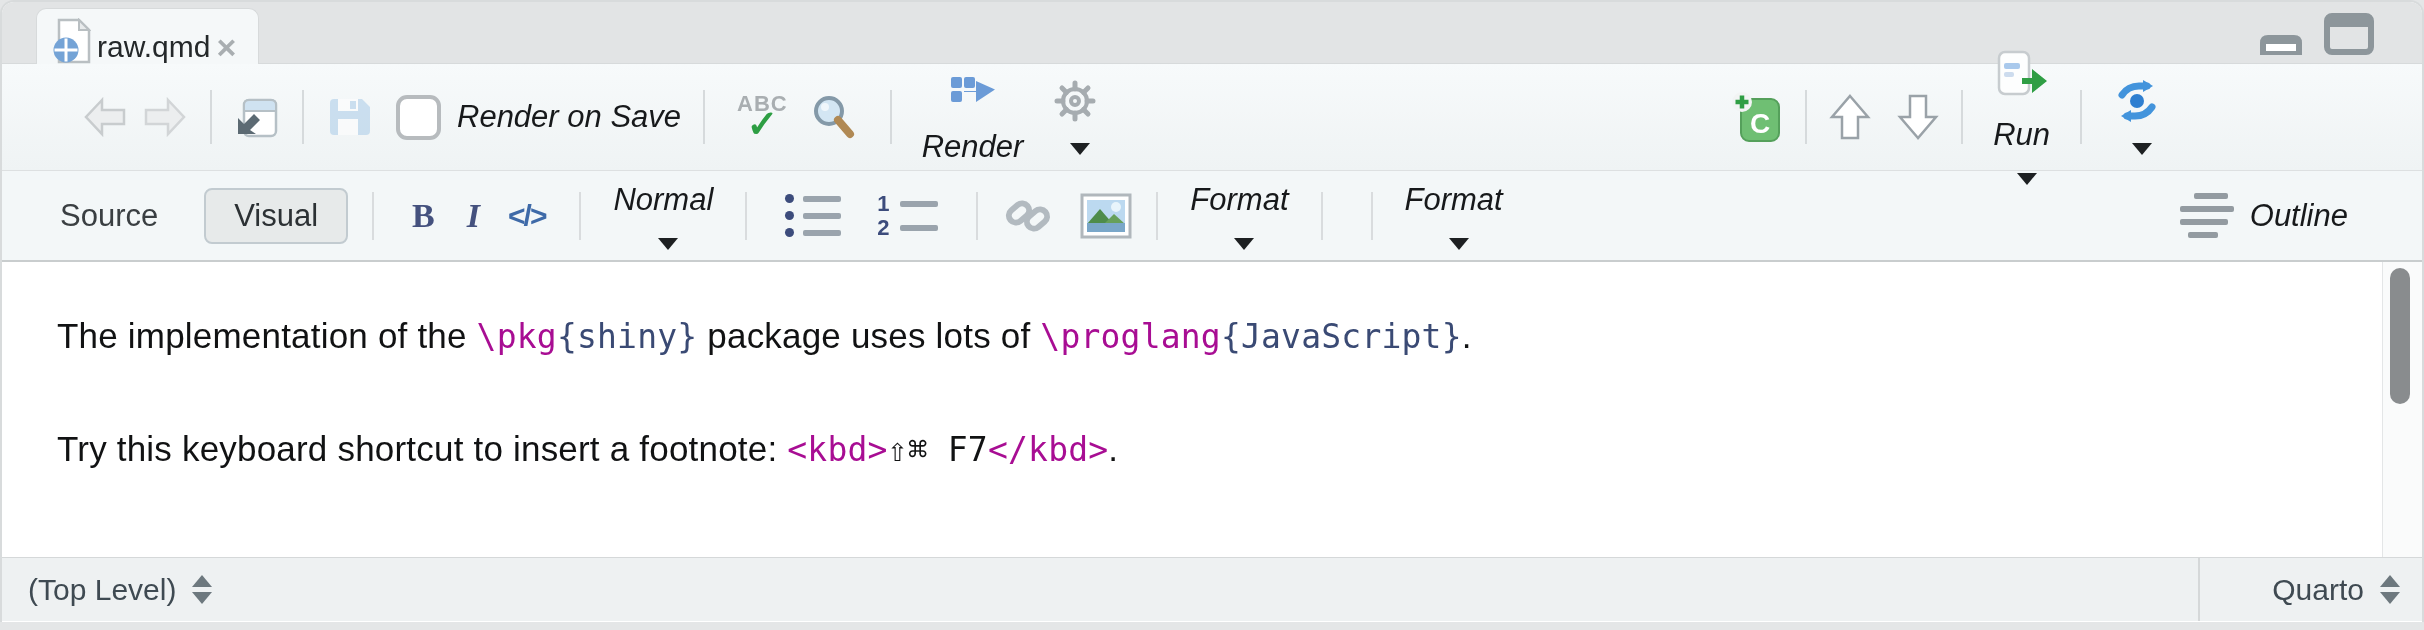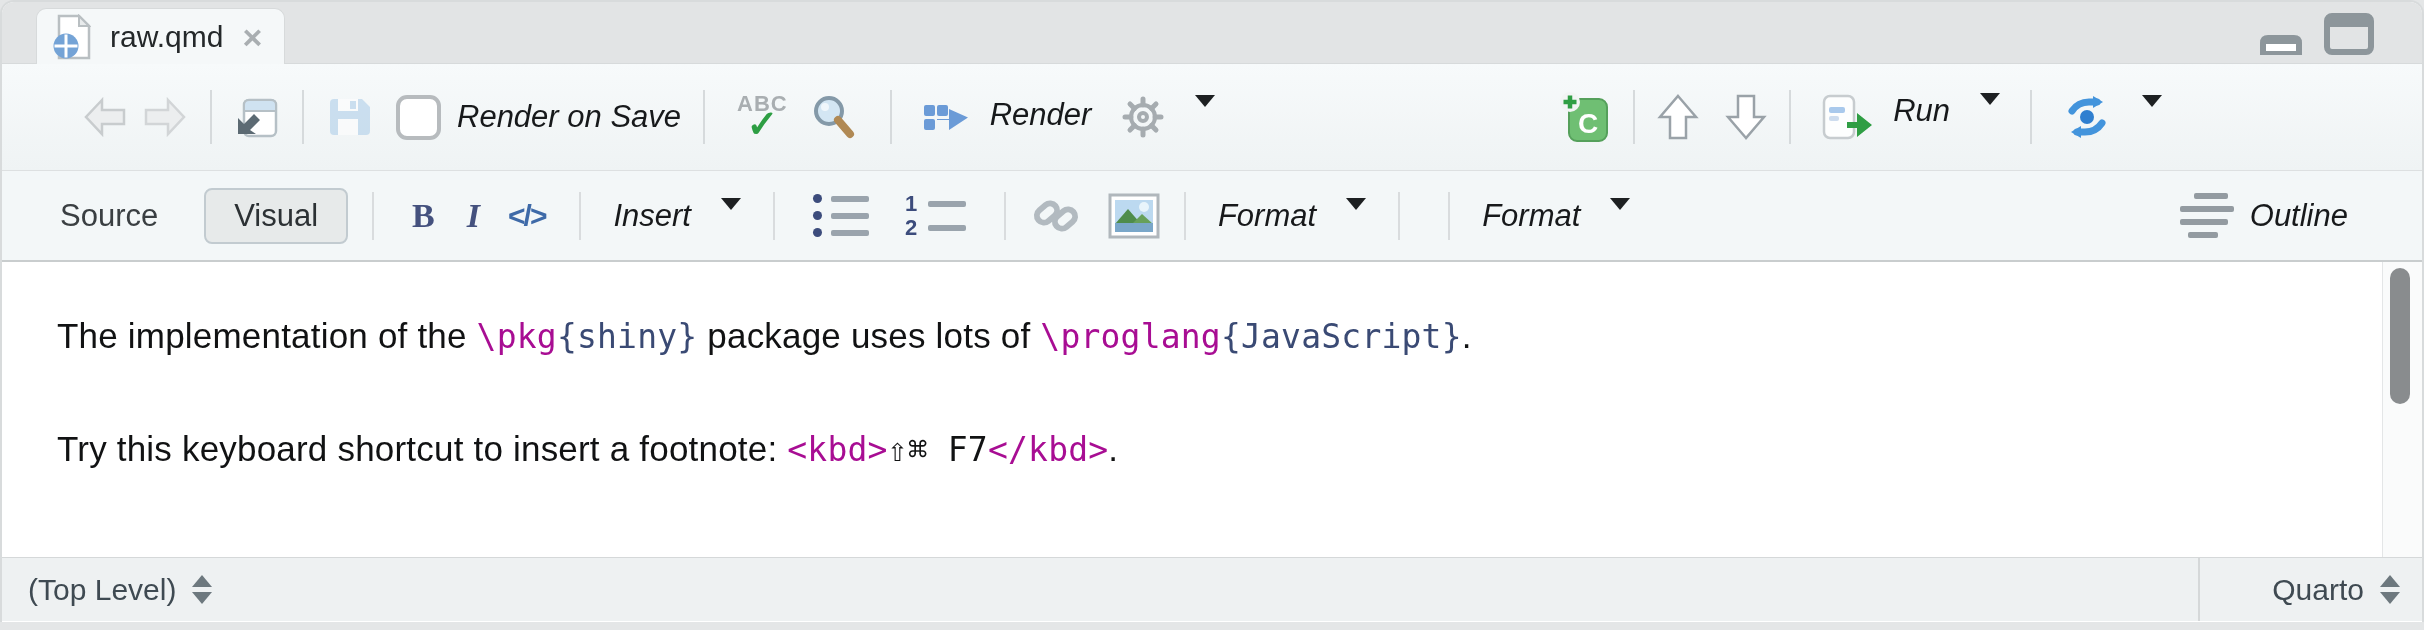"raw.qmd" .tab { align-items: center -> flex-end; gap: 19px -> 6px }
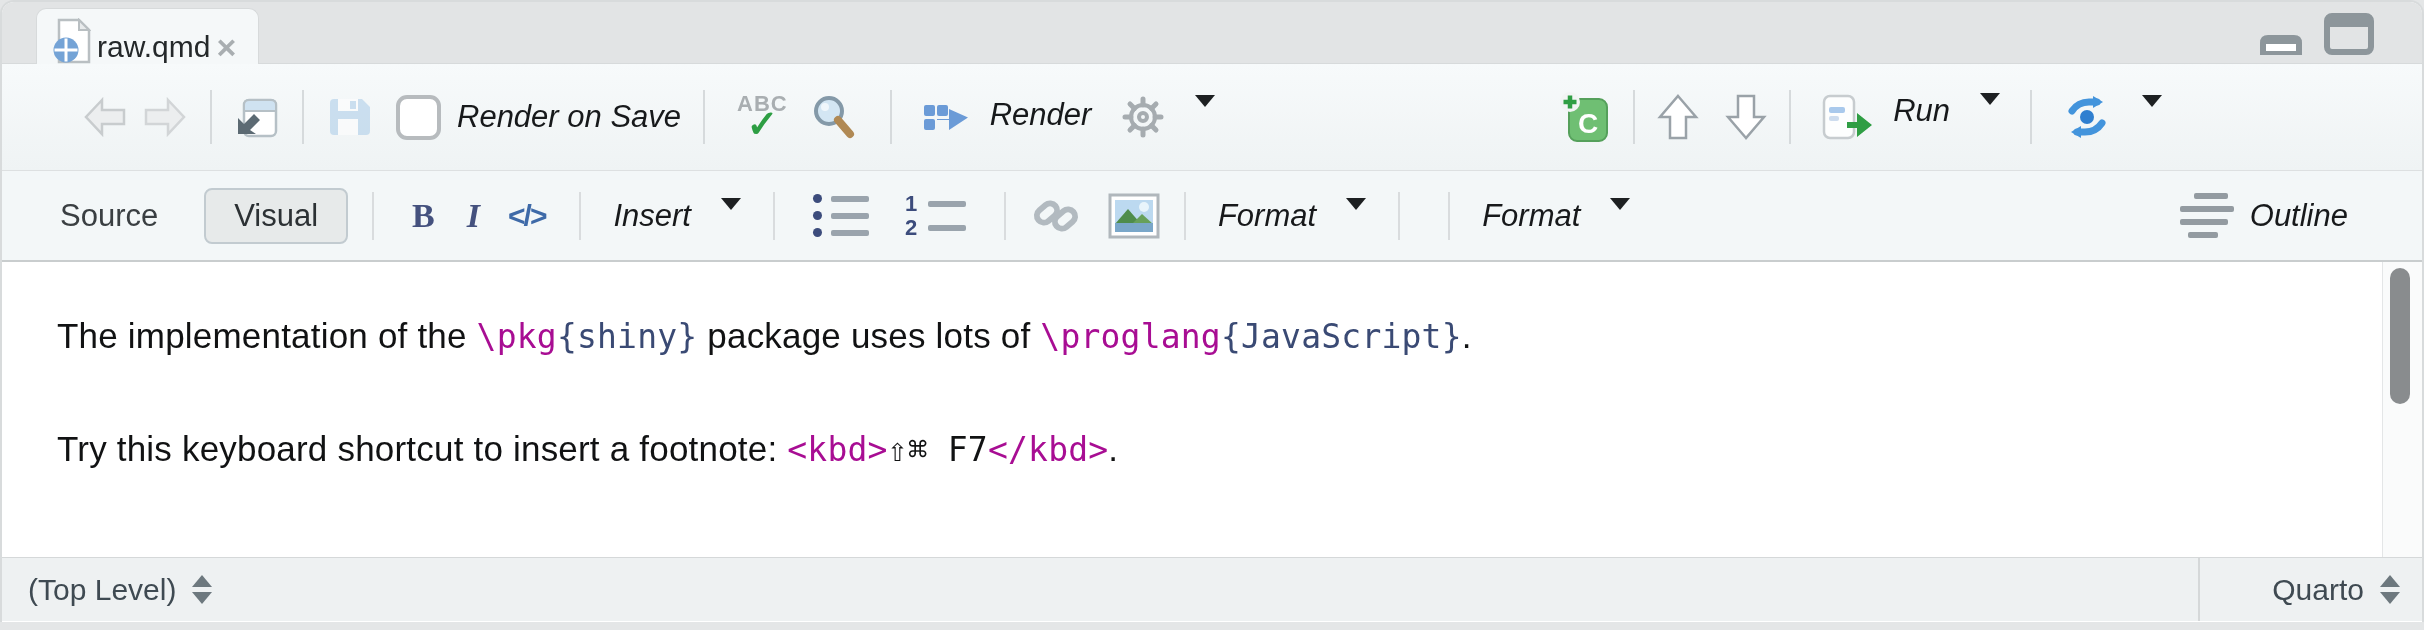"Render" .tb-btn { align-items: none -> center; flex-direction: none -> column }
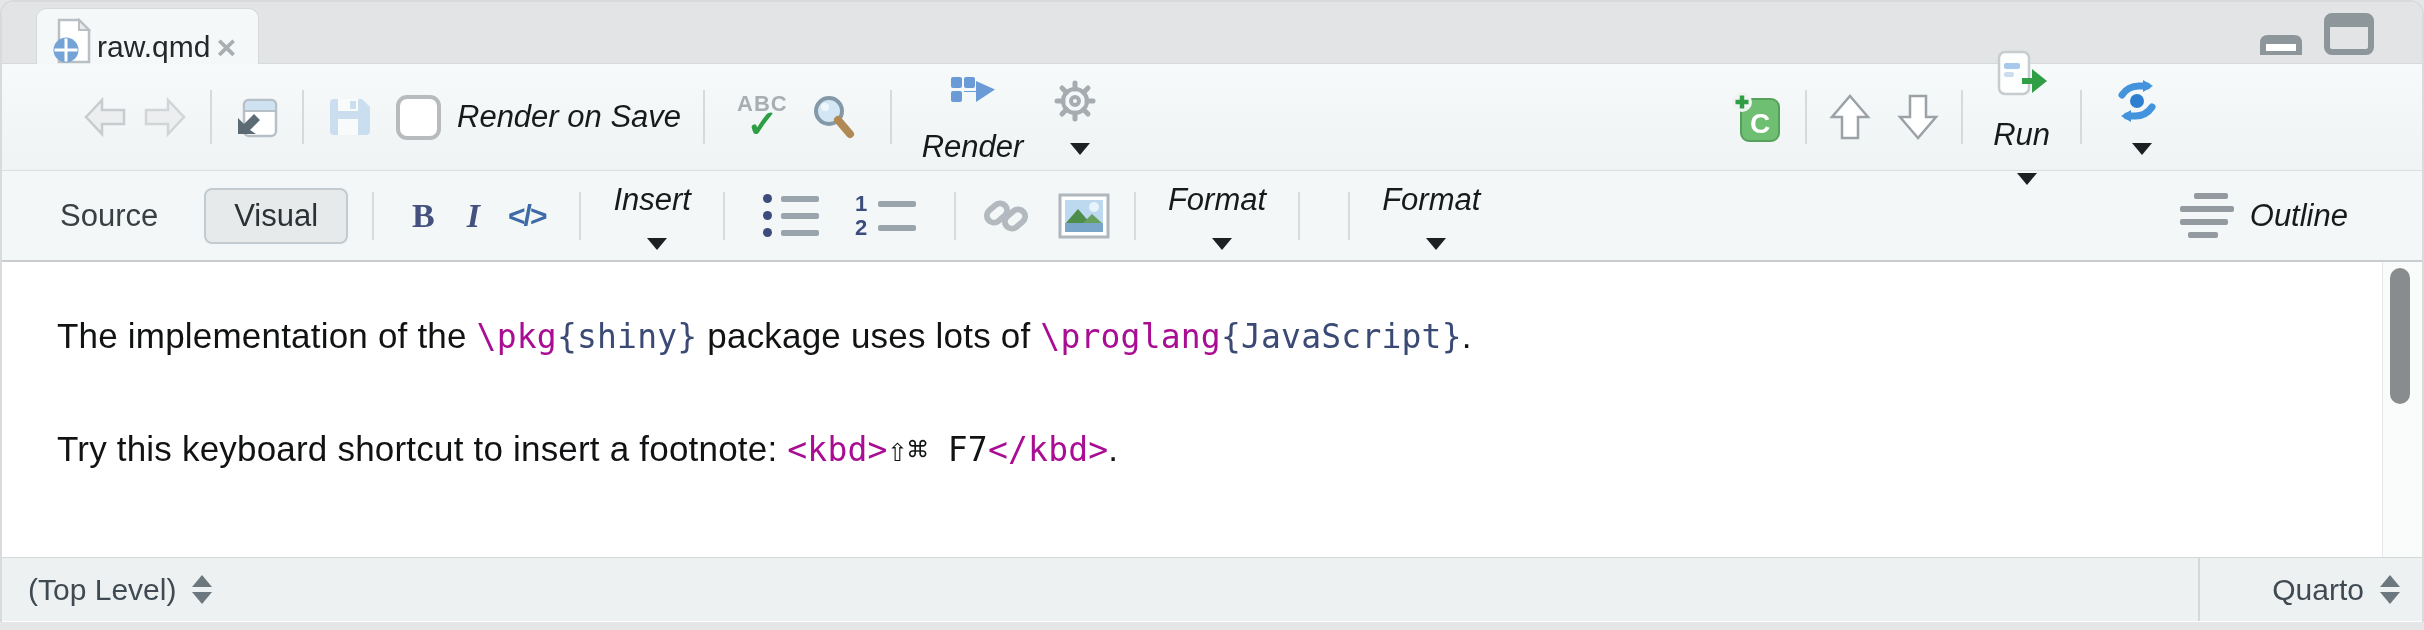"Insert" span.tb-label { text: Insert -> Normal }
